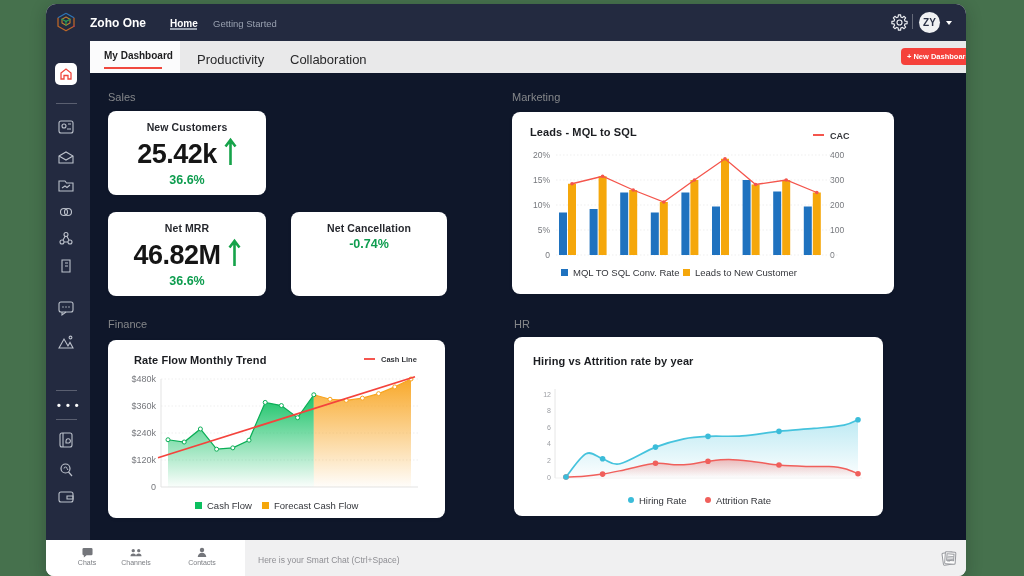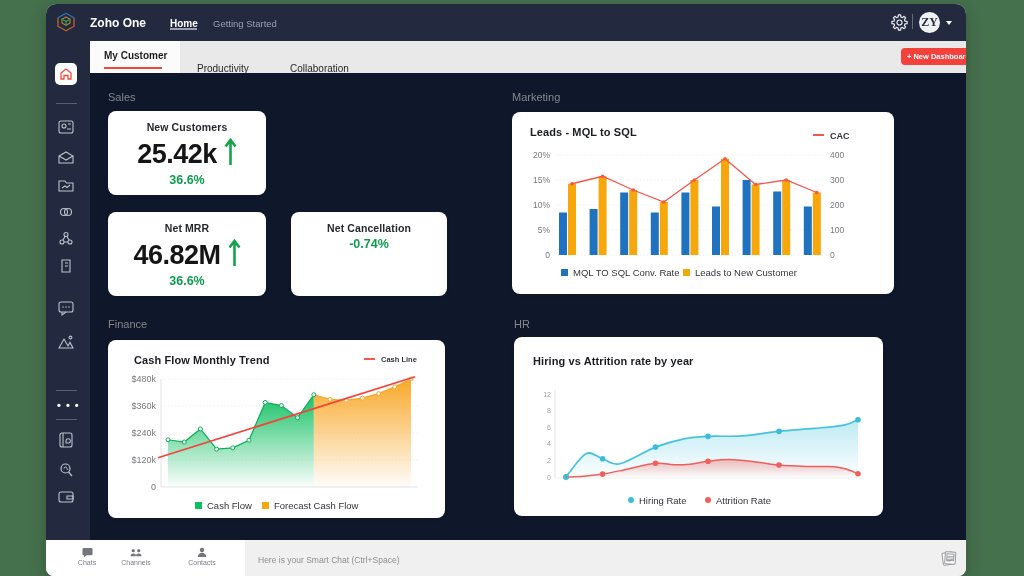"ZY" .avatar { font-family: Liberation Serif, serif -> none; font-size: 12px -> 10px }
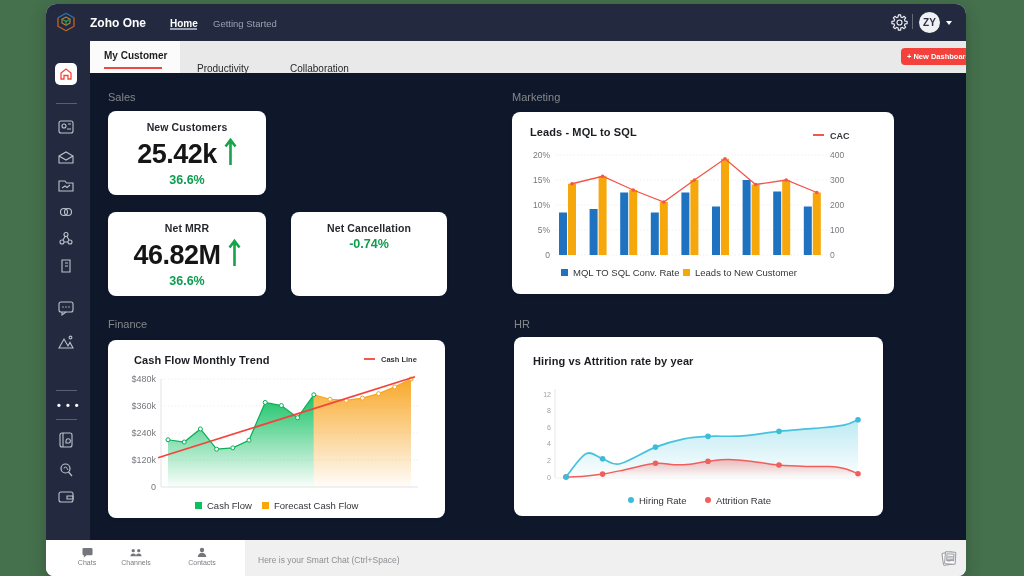"My Customer" span { text: Customer -> Dashboard }
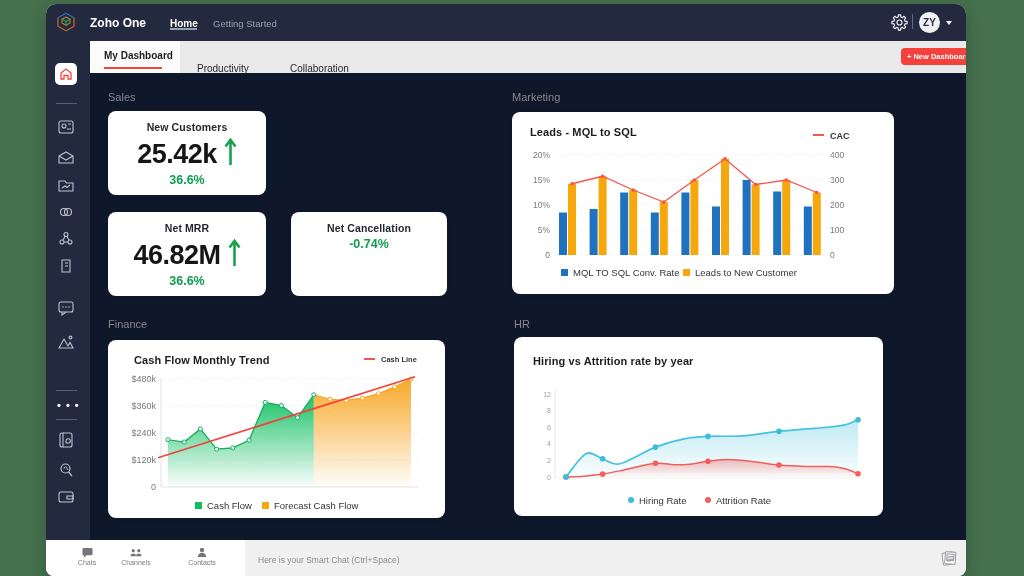"Productivity" .tab { font-size: 10px -> 13px; top: 22px -> 11px }
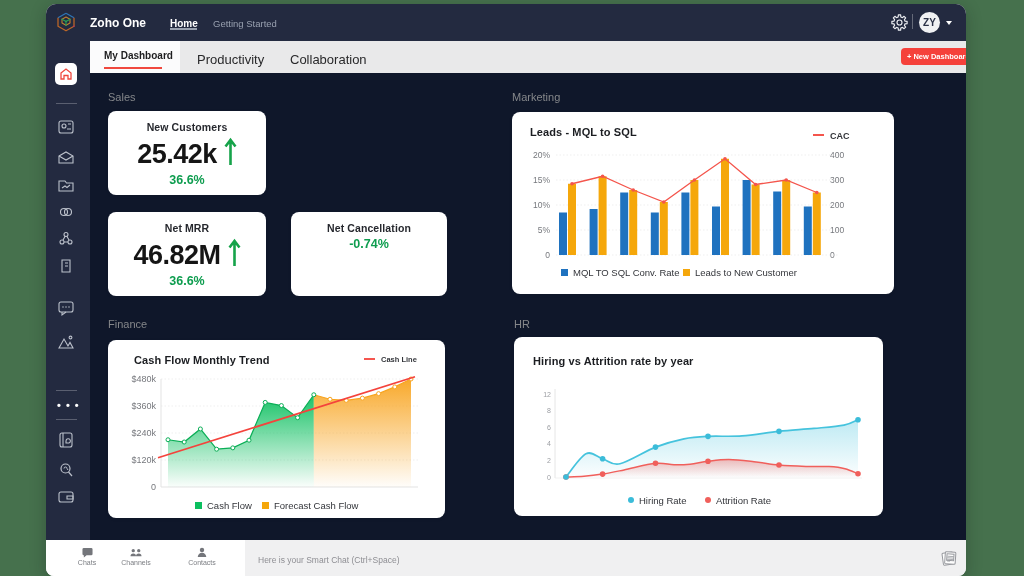"Cash Flow Monthly Trend" div.ctitle { text: Cash -> Rate }
